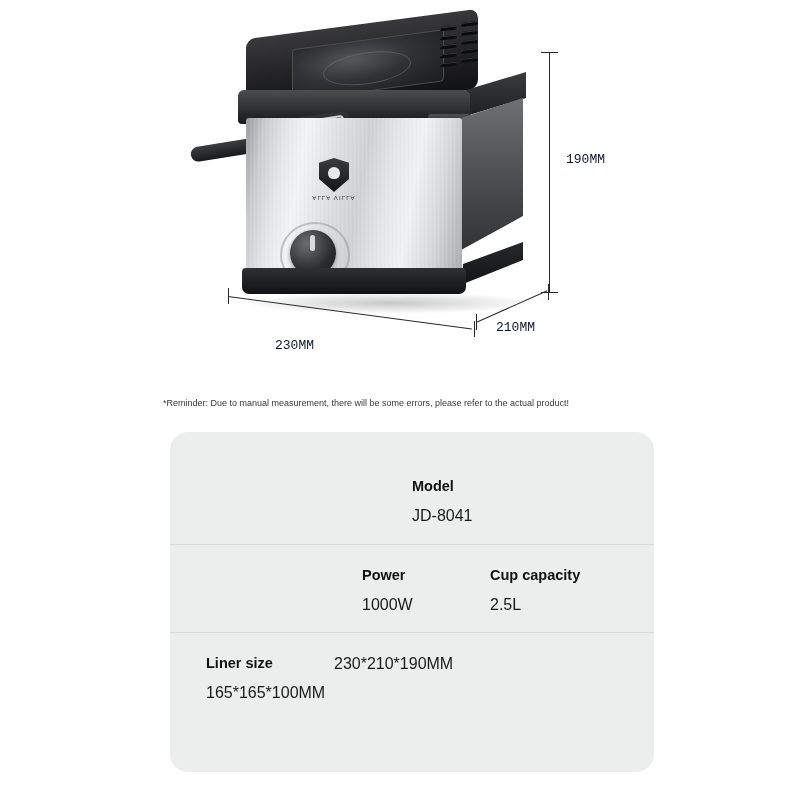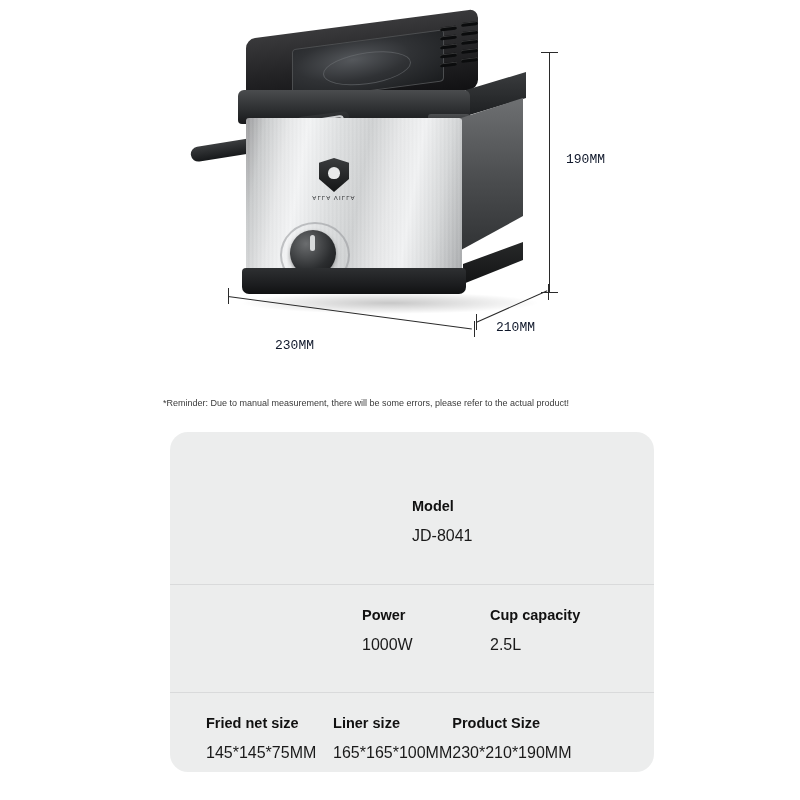"Model" .spec-row { margin-top: 20px -> none }
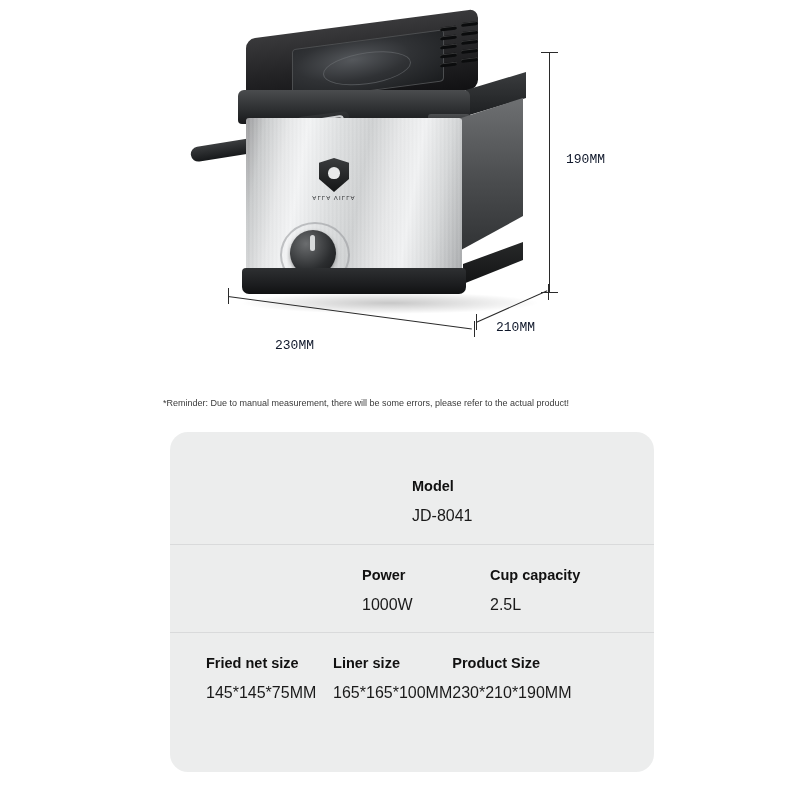"Fried net size" div.cell { html: <div> <div>Fried net size</div> <div>145*145*75MM</div> </div> -> none }
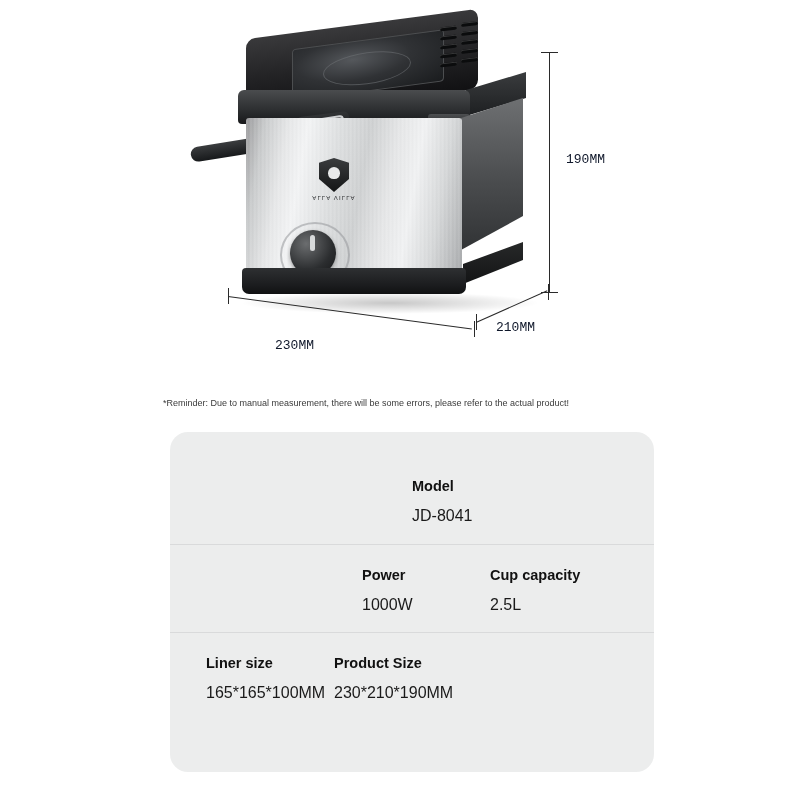"Product Size" div.k { html: <div>Product Size</div> -> none }
